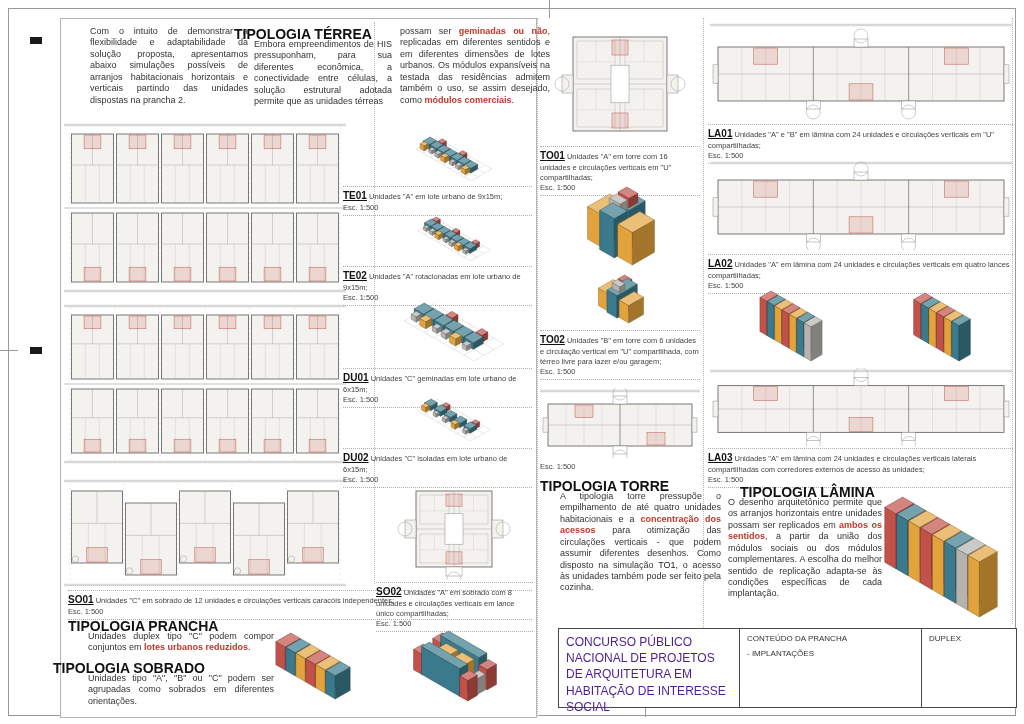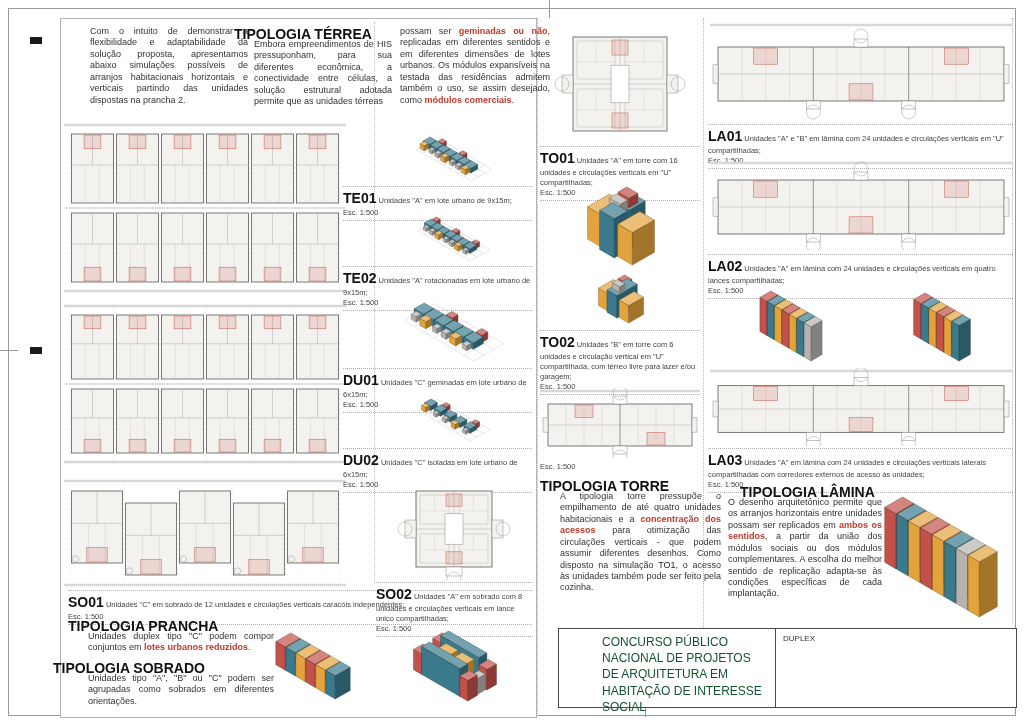"LA01" .cap .code { font-size: 14px -> 10px; text-decoration: none -> underline }
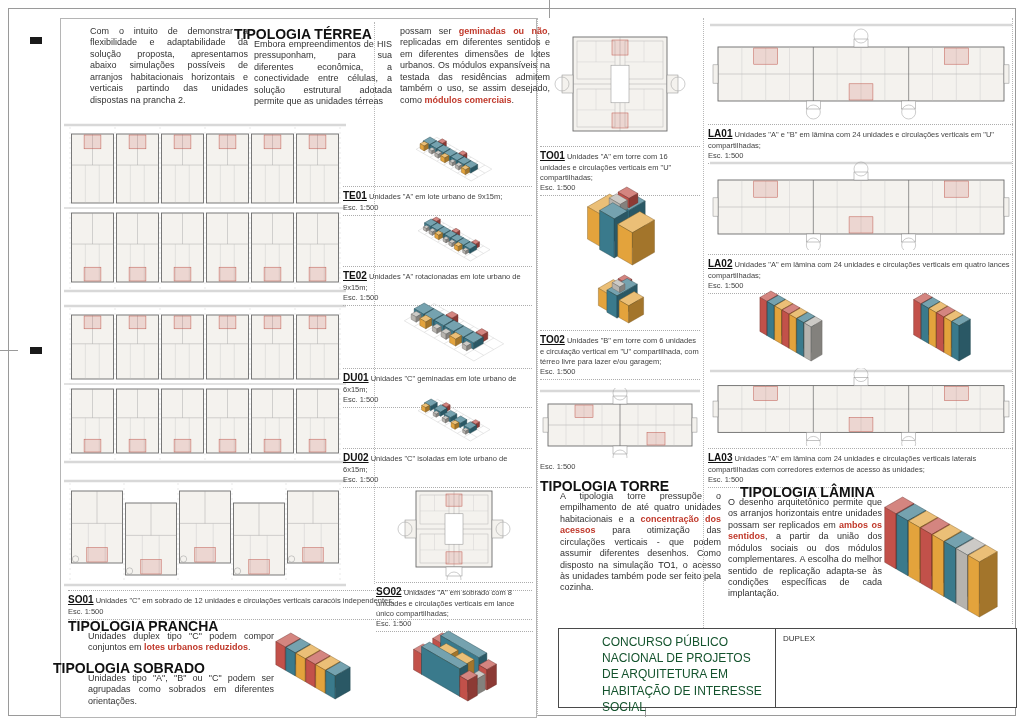"CONCURSO PÚBLICO NACIONAL DE PROJETOS" .tb .t1 { color: #14532d -> #4c1d95; margin-left: 36px -> none }
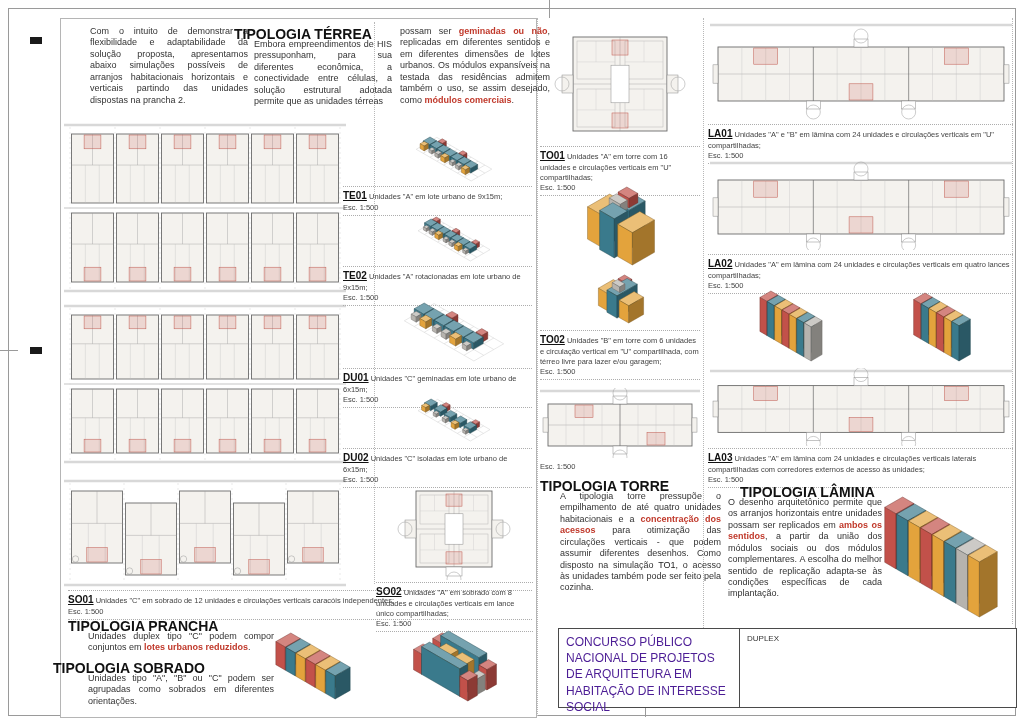"CONTEÚDO DA PRANCHA" div.t2 { html: none -> <div> <div>CONTEÚDO DA PRANCHA</div> <div>- IMPLANTAÇÕES</div> </div> }
